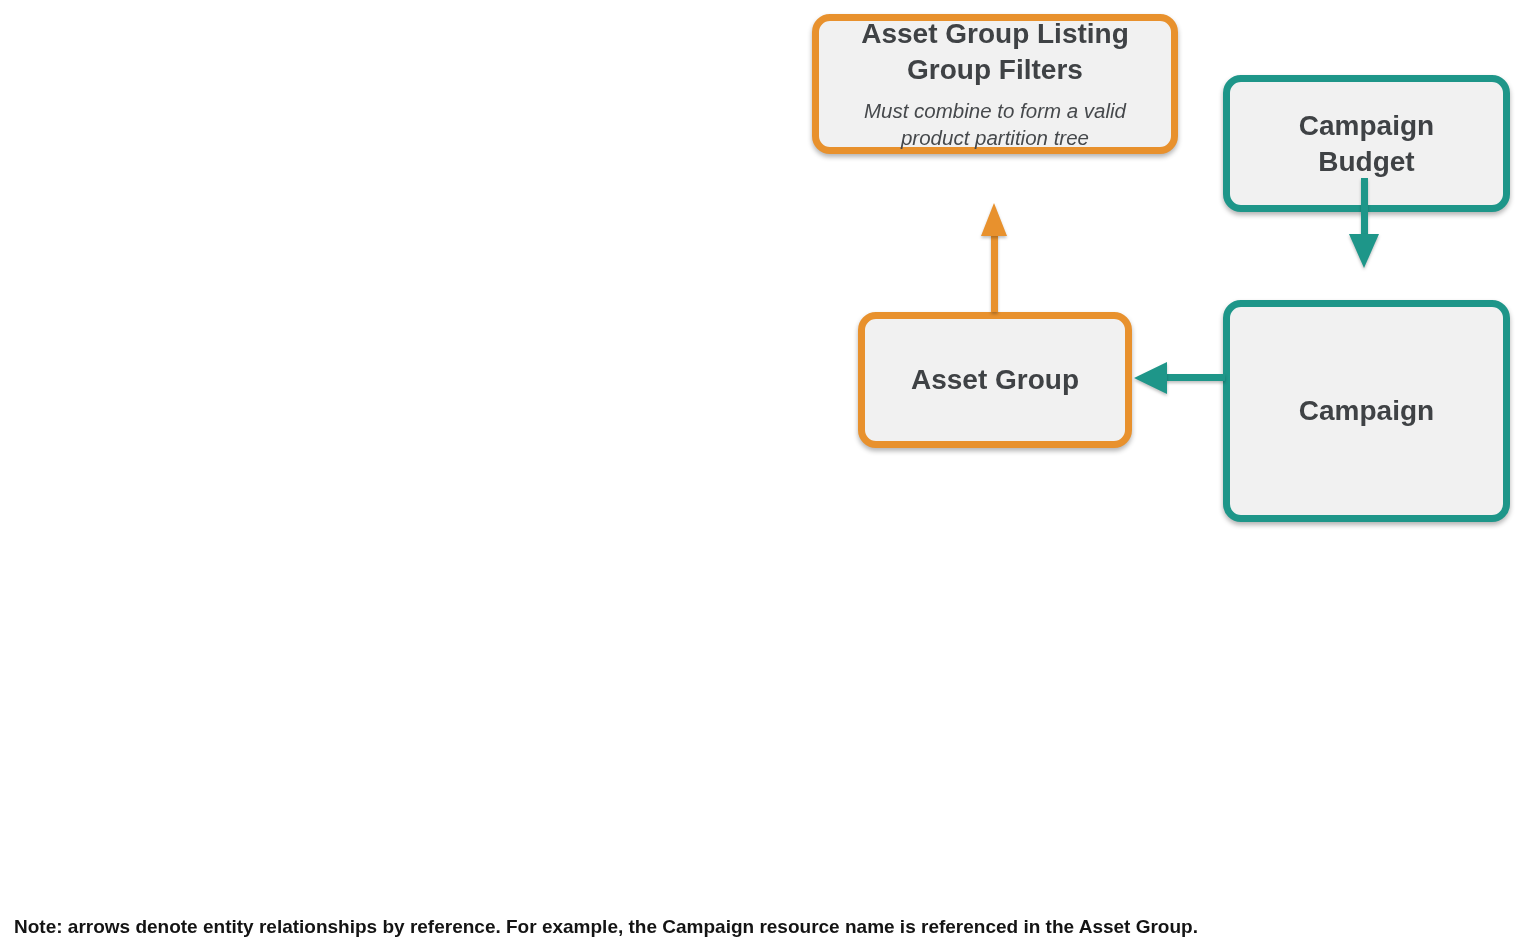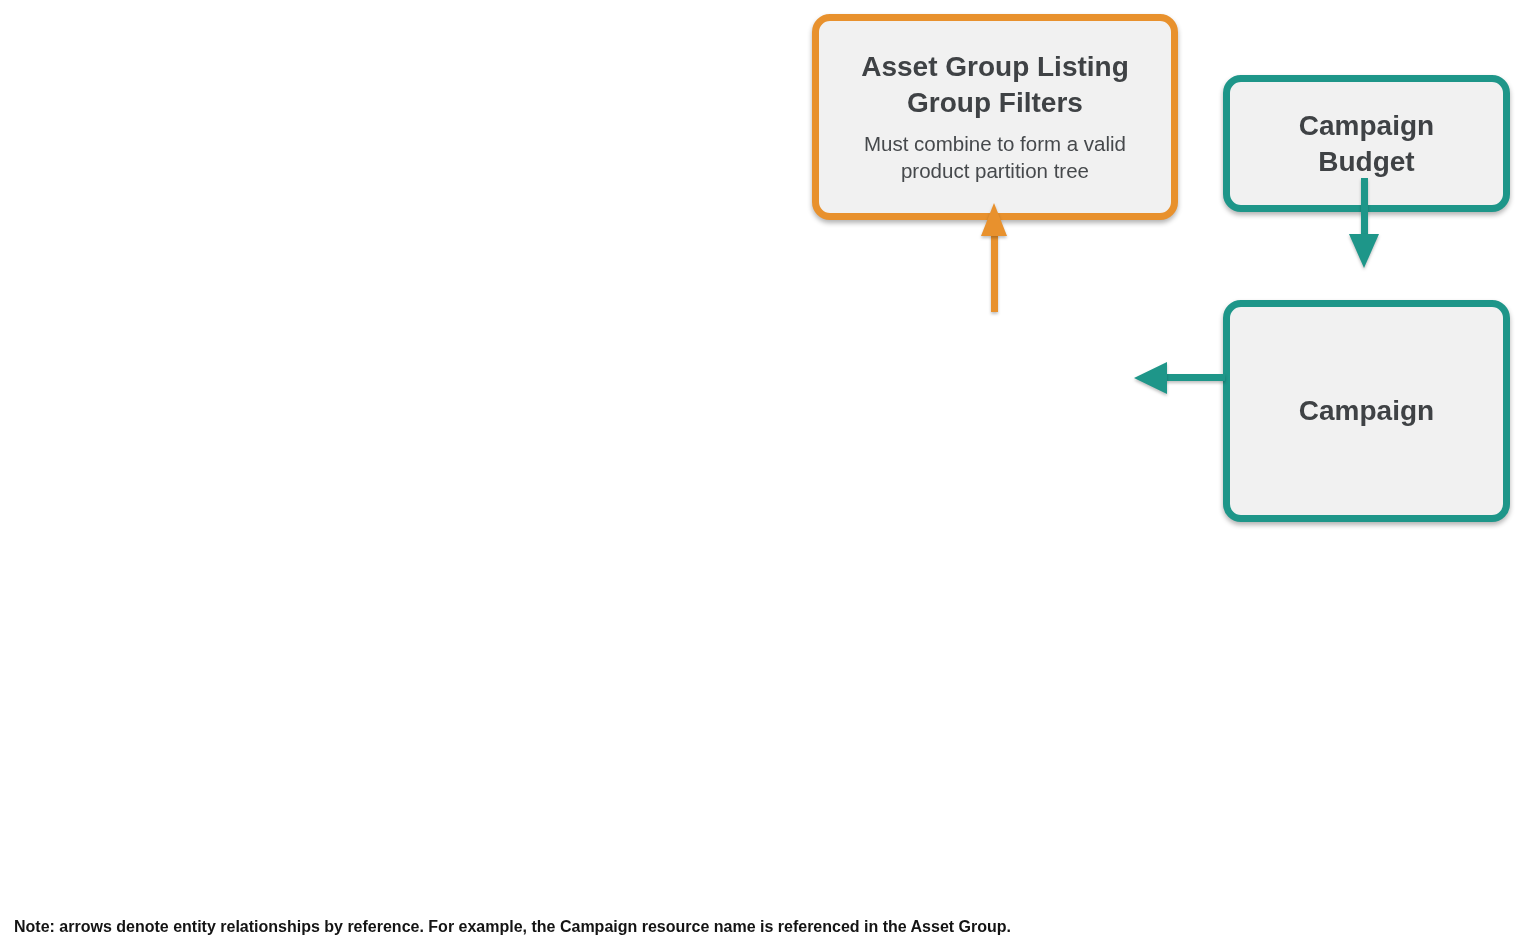"Asset Group Listing" div.node { height: 206px -> 140px }
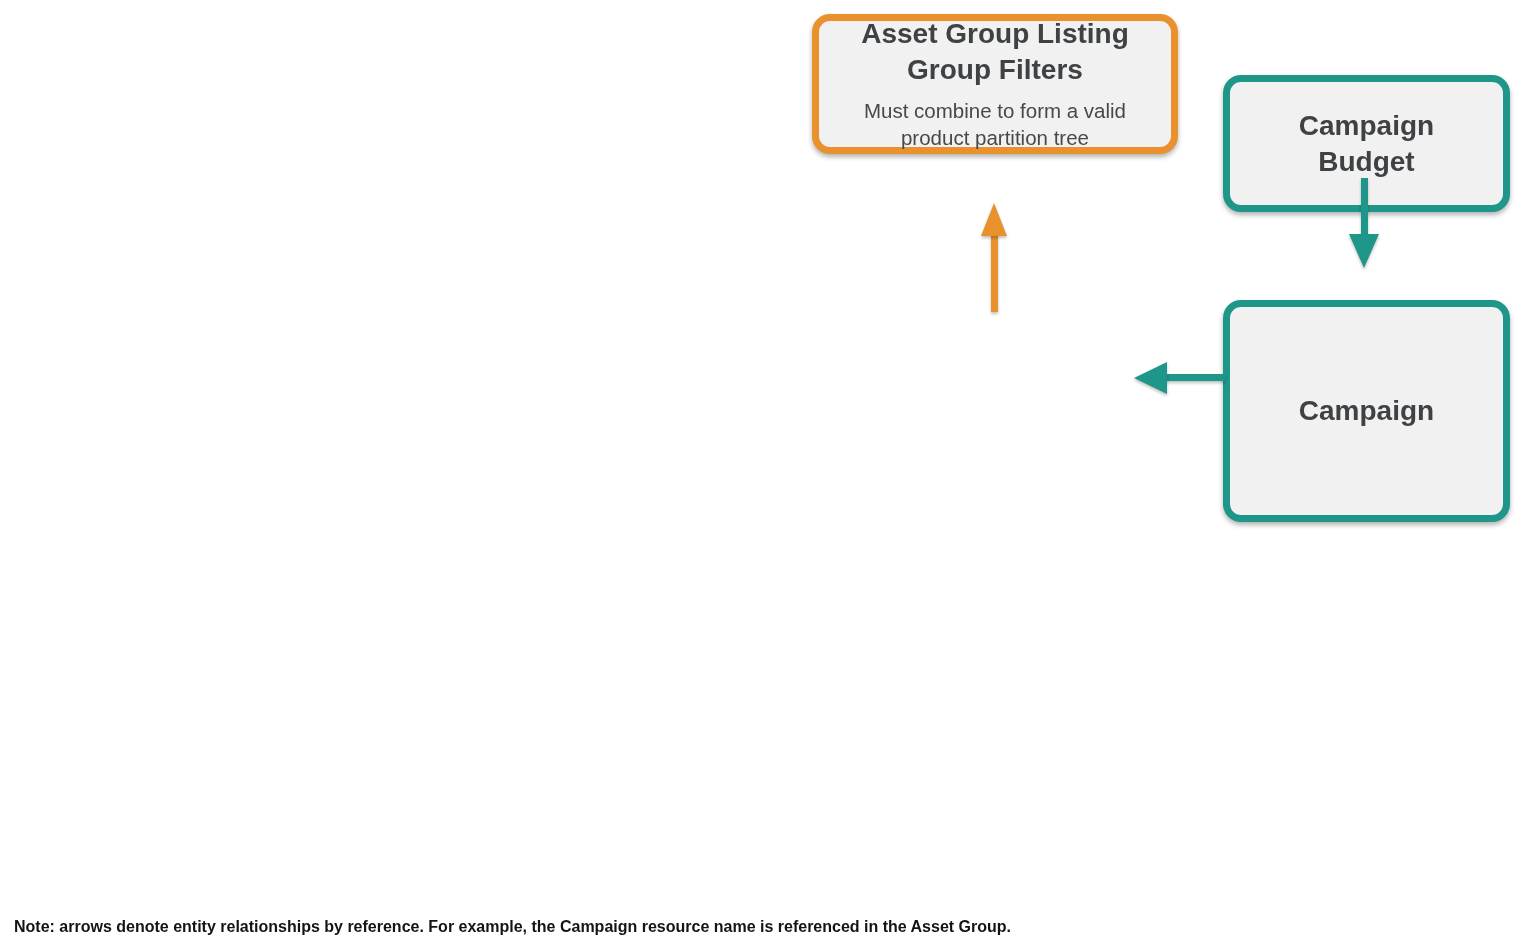"Must combine to form a" .node-subtitle { font-style: none -> italic }
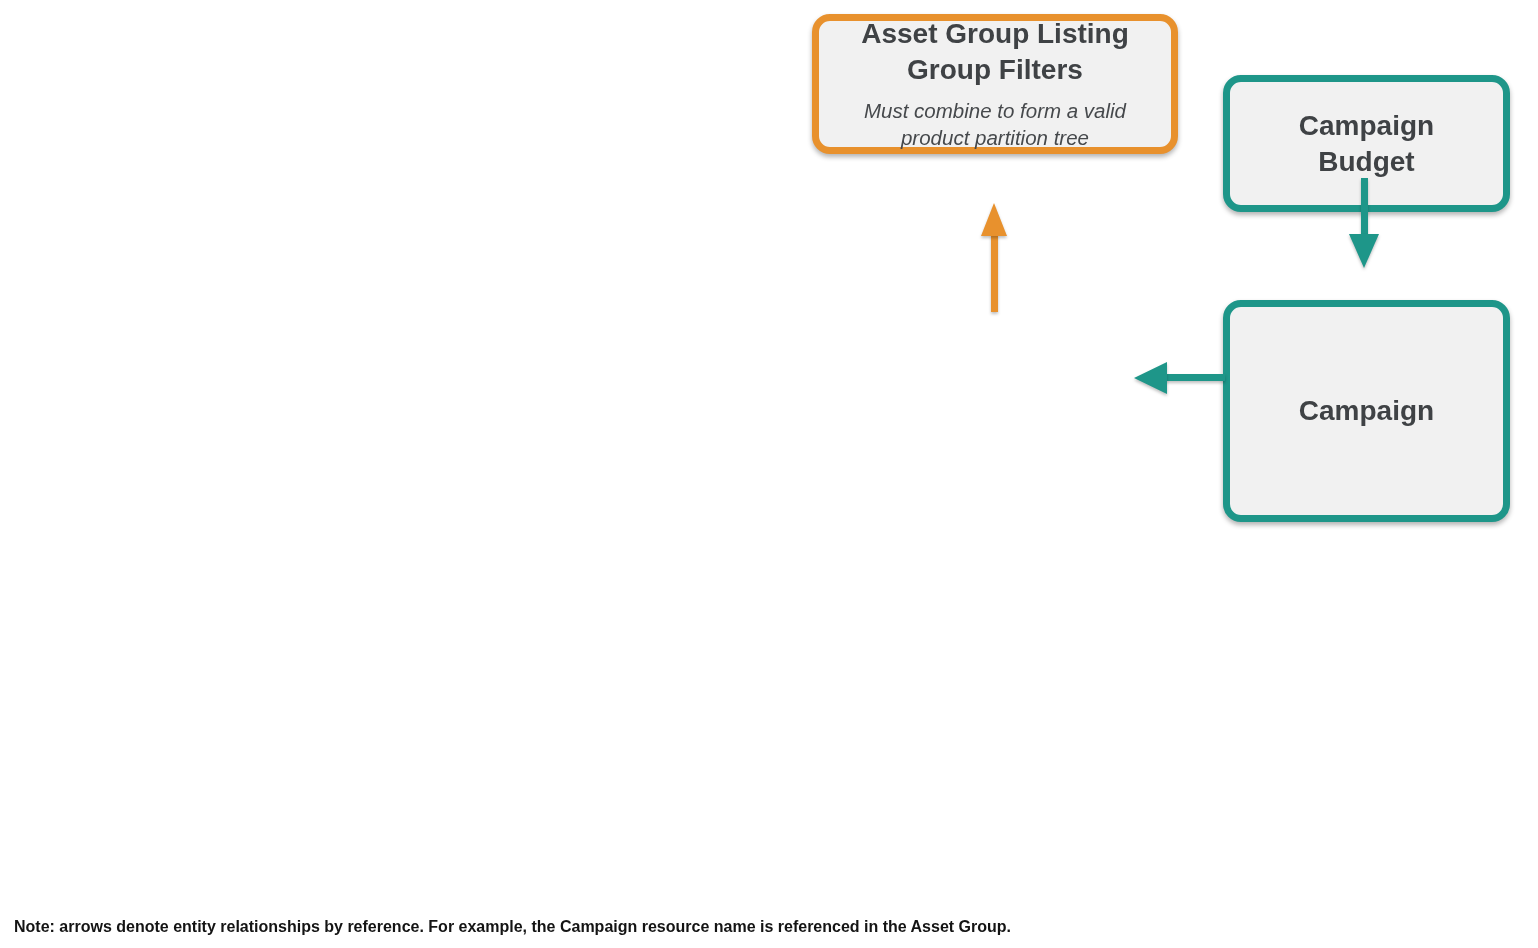"Asset Group" div.node { html: none -> <div> <div>Asset Group</div> </div> }
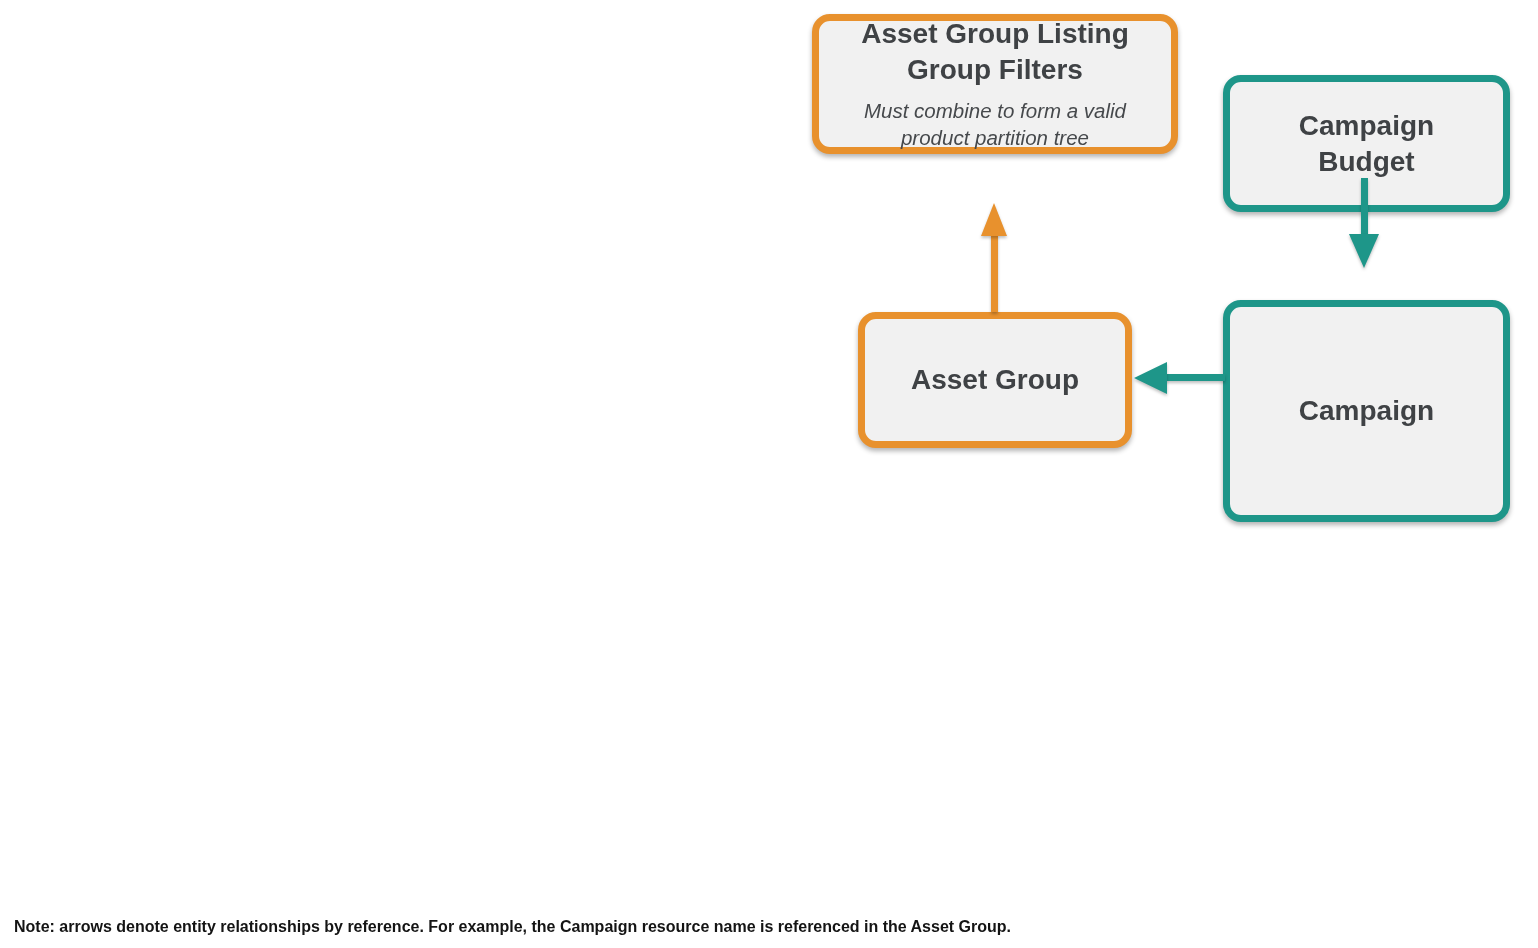"Note: arrows denote entity relationships" .note { font-size: 16px -> 19px }
